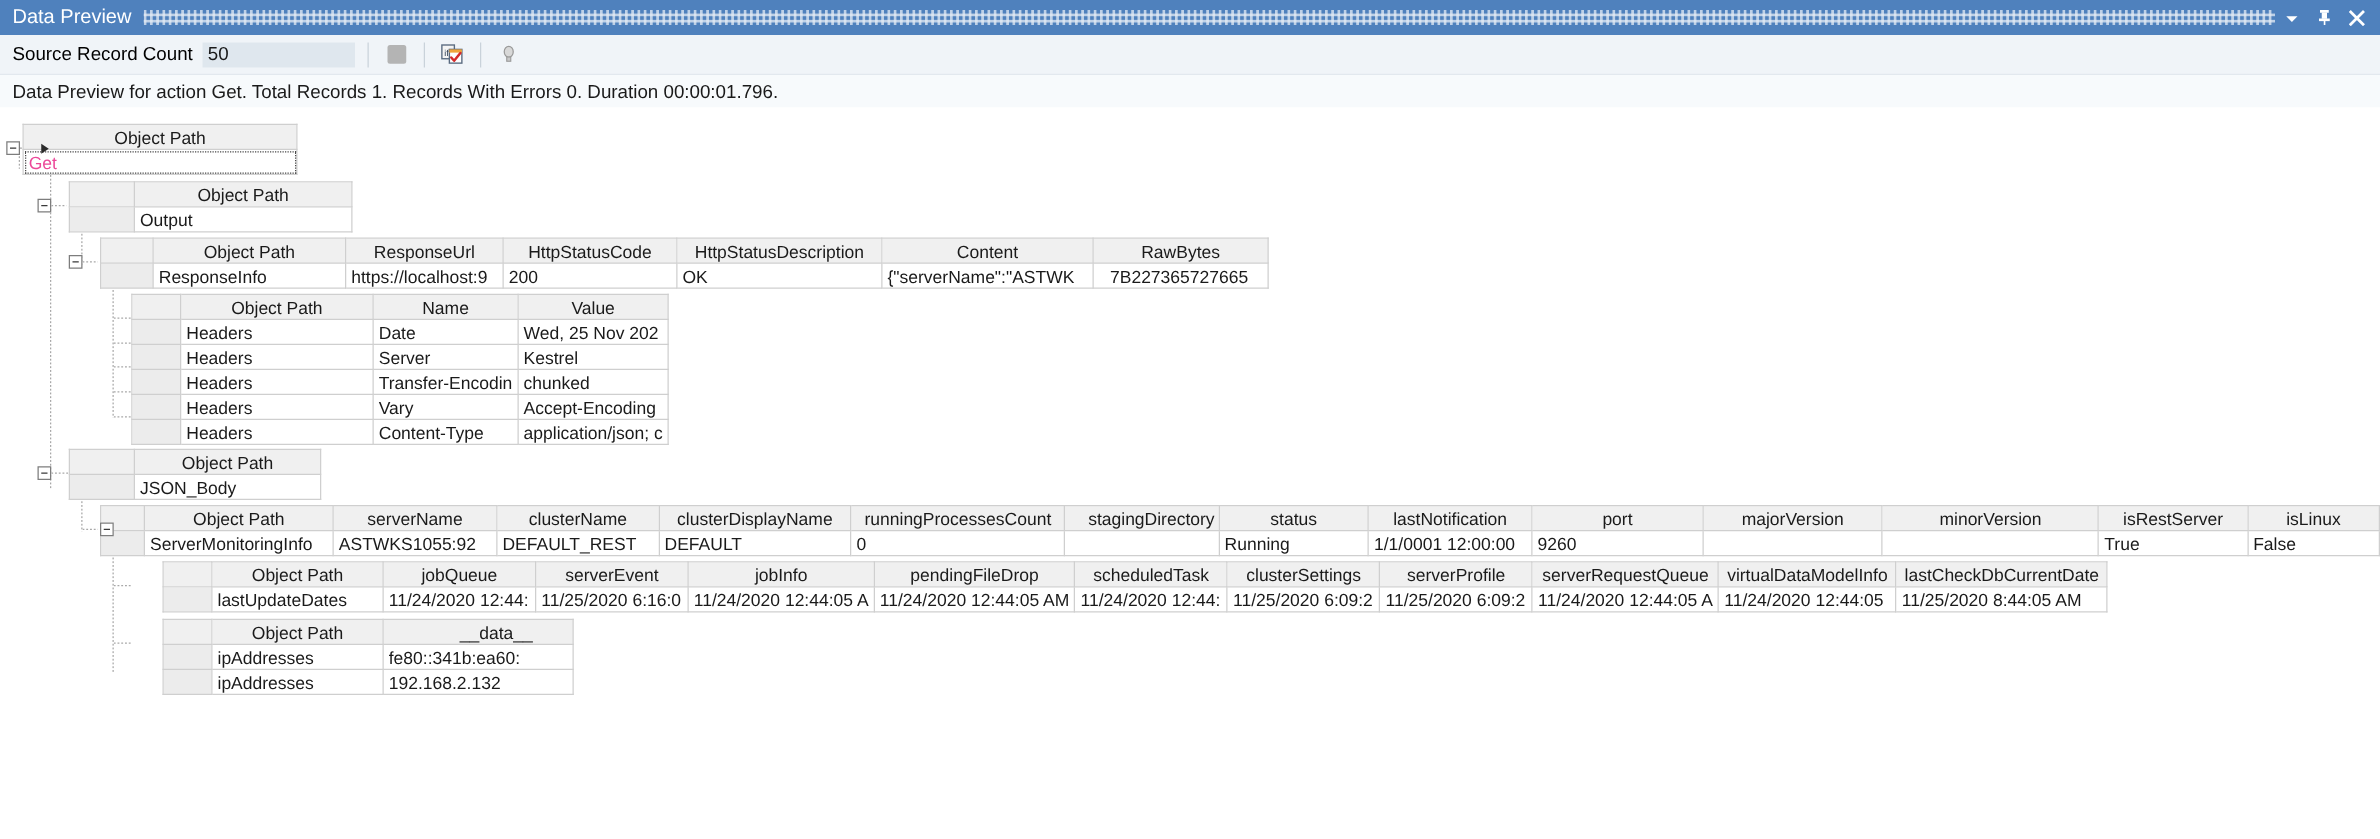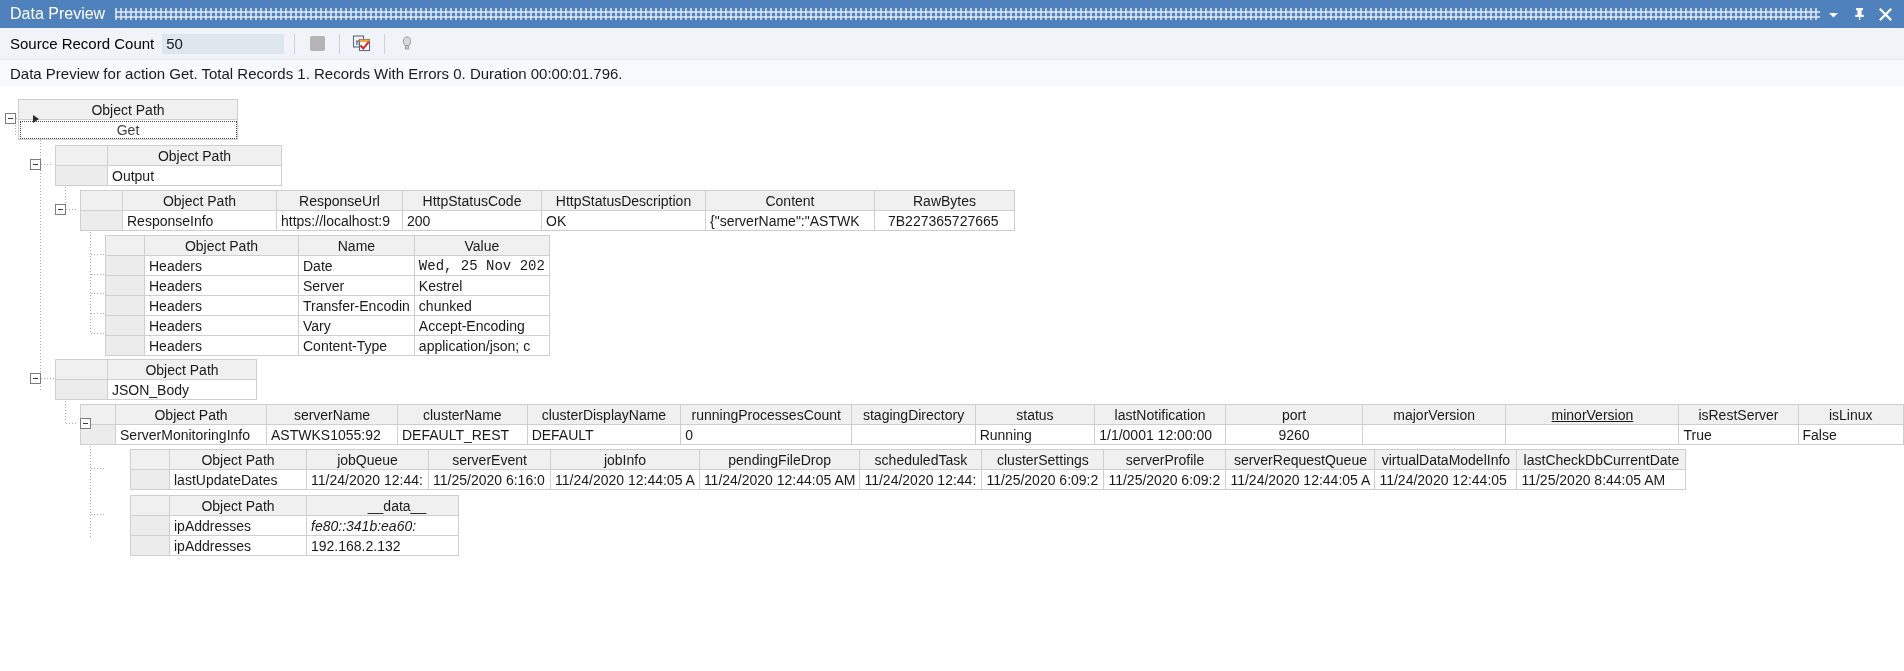"Get" table.grid td.selected { color: #404040 -> #ec4899; text-align: center -> none }
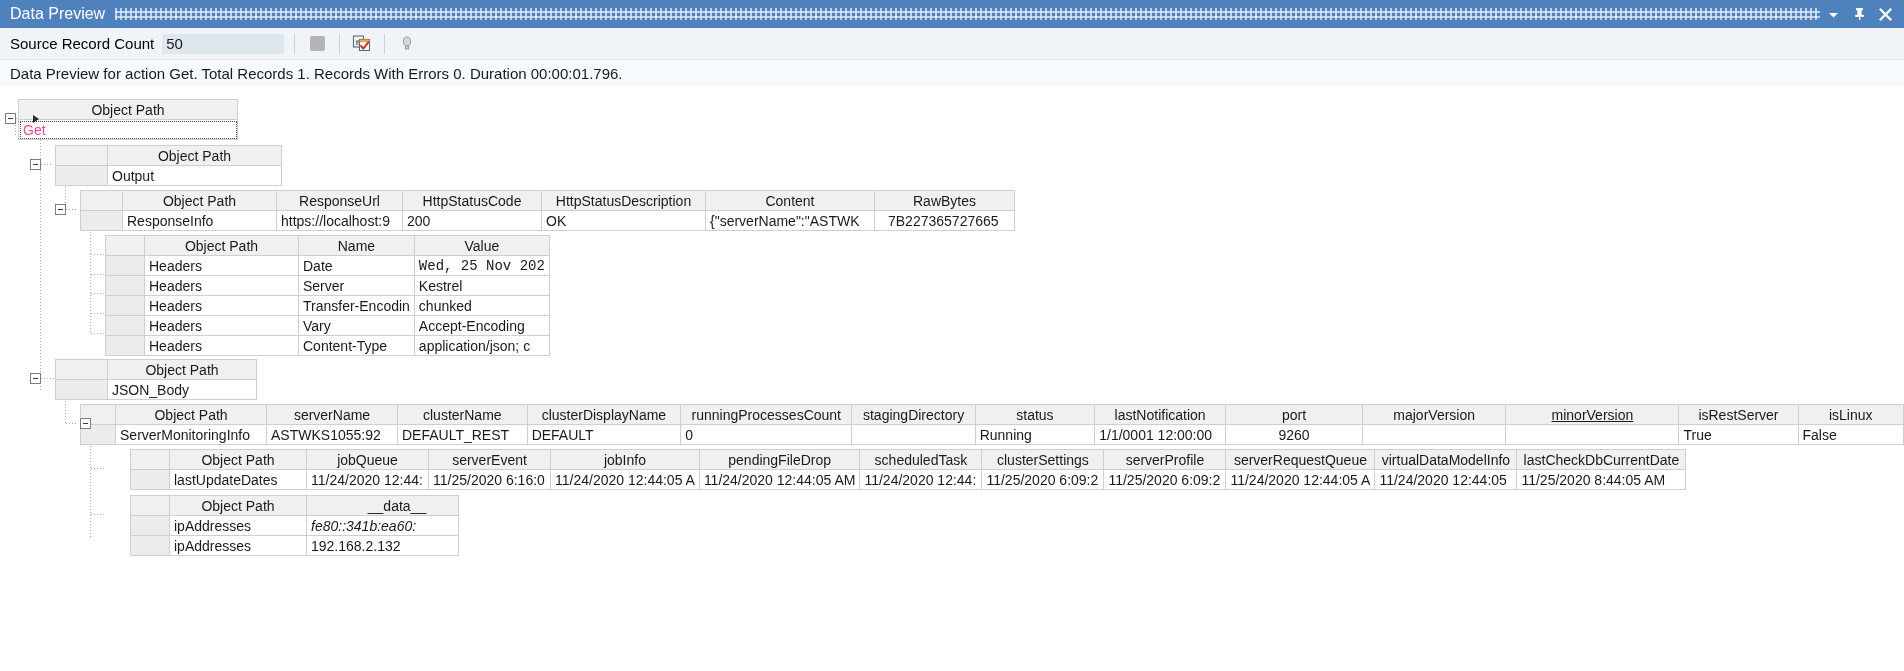"Wed, 25 Nov 202" td { font-family: Liberation Mono, monospace -> none }
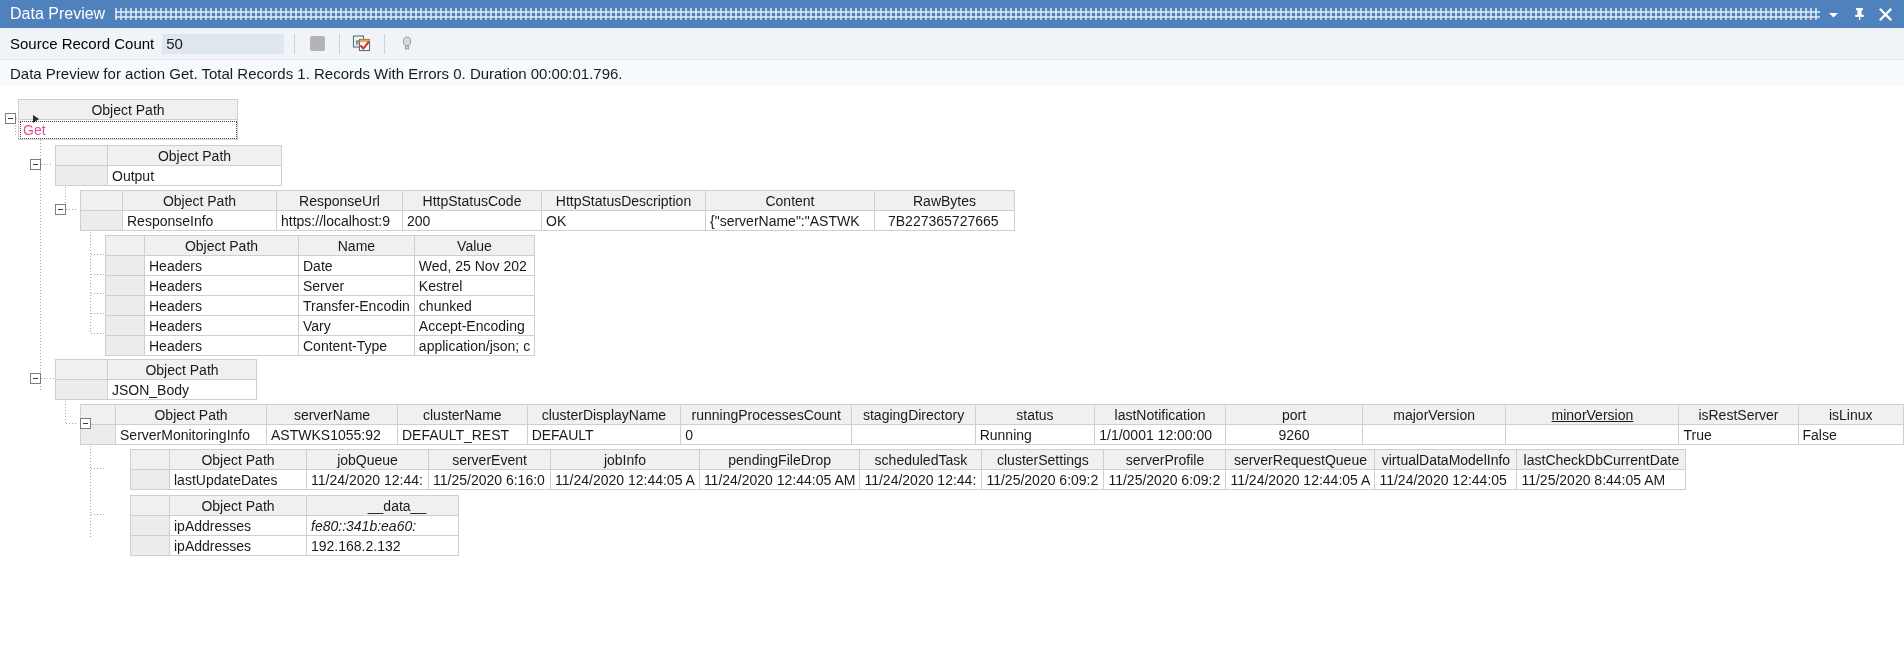"stagingDirectory" th { text-align: none -> right }
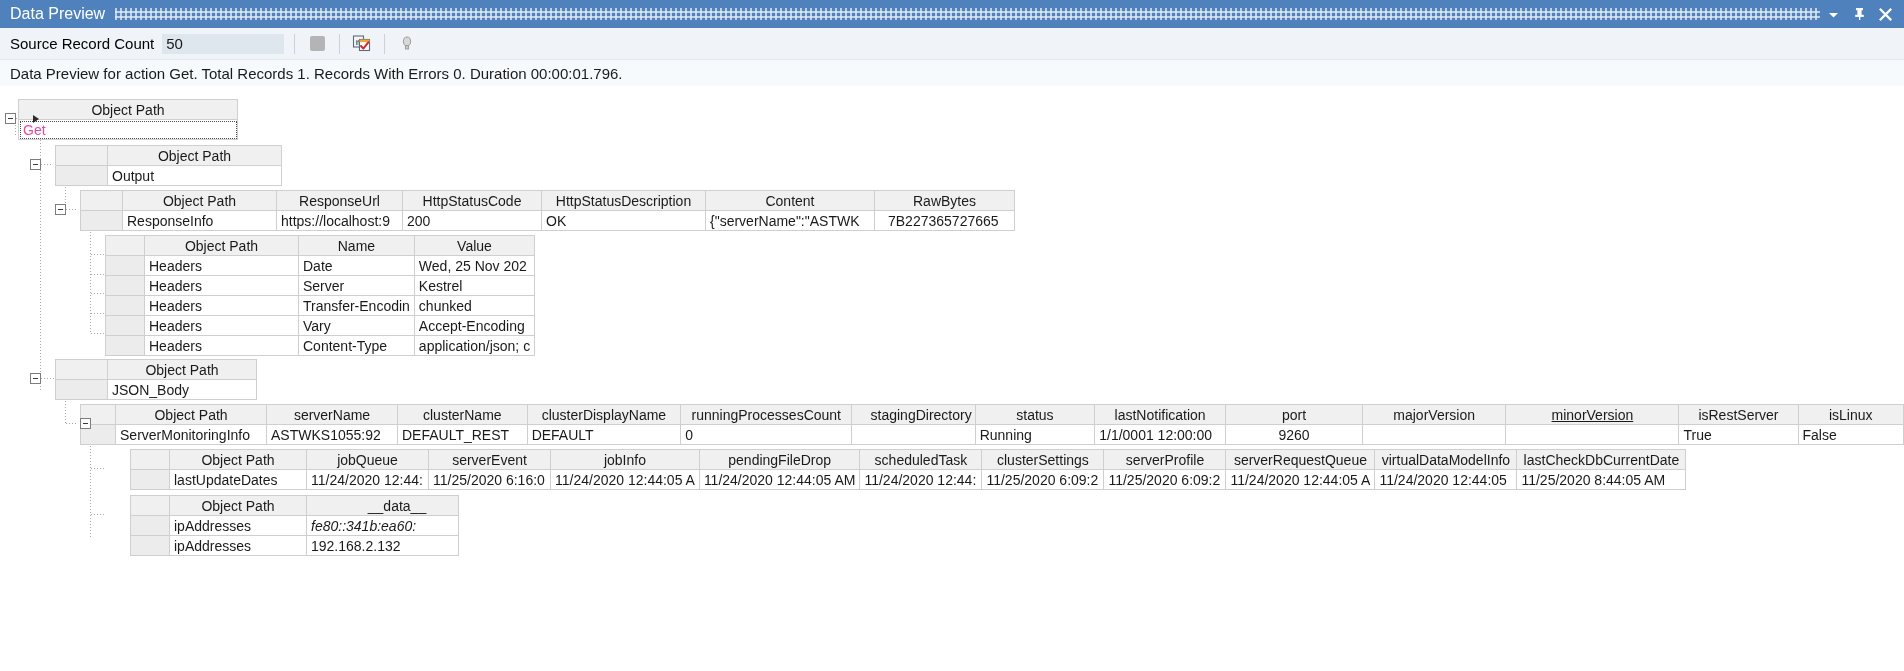"minorVersion" th { text-decoration: underline -> none }
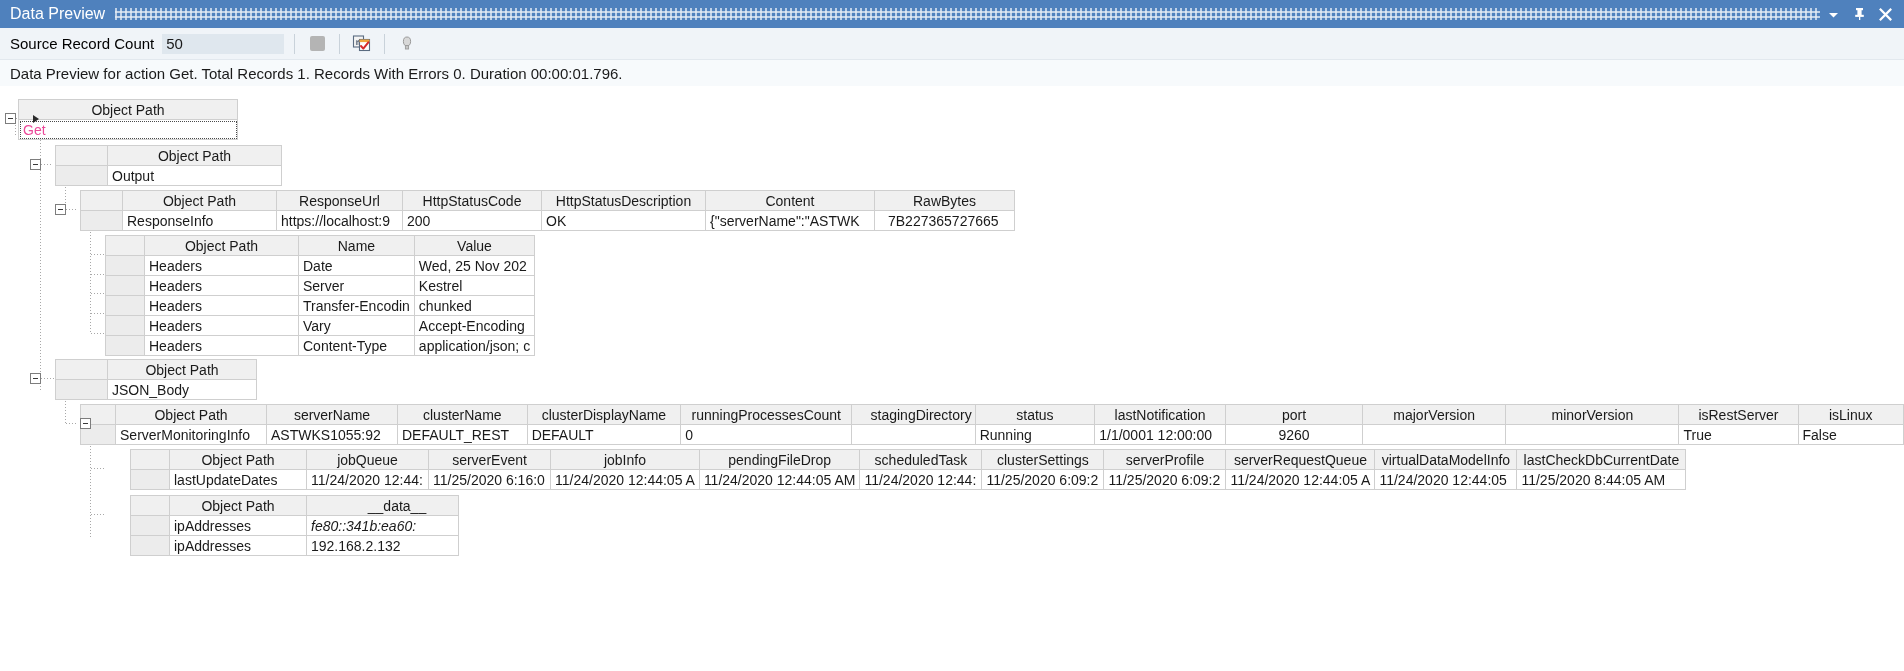"9260" td { text-align: center -> none }
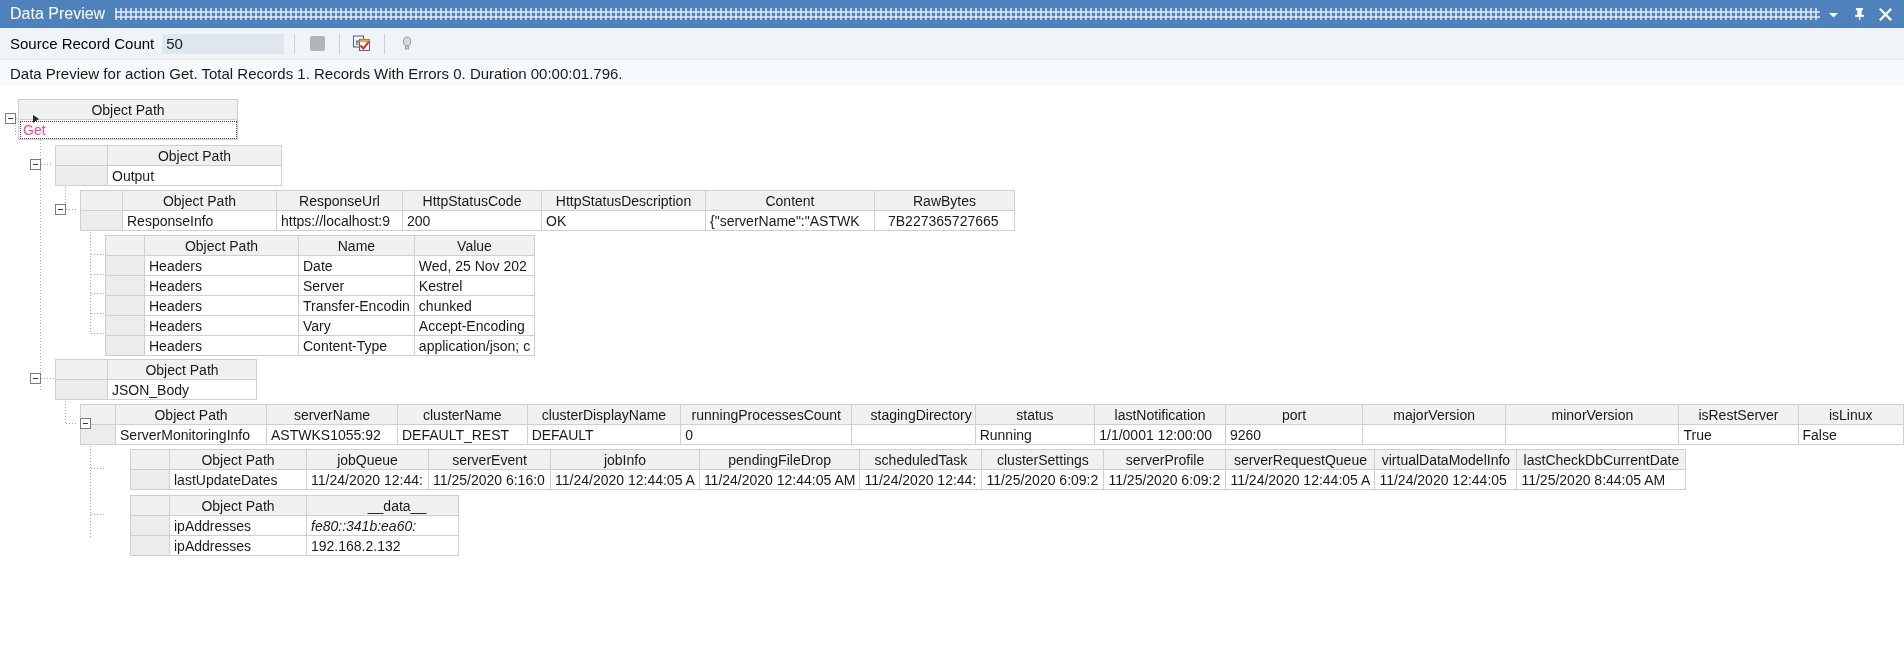"fe80::341b:ea60:" td { font-style: italic -> none }
